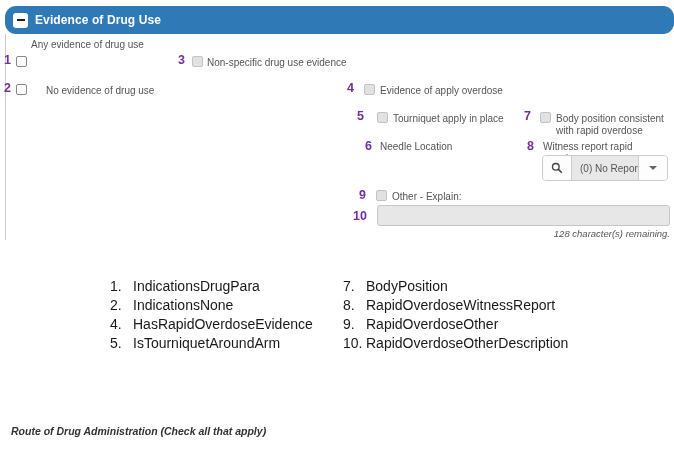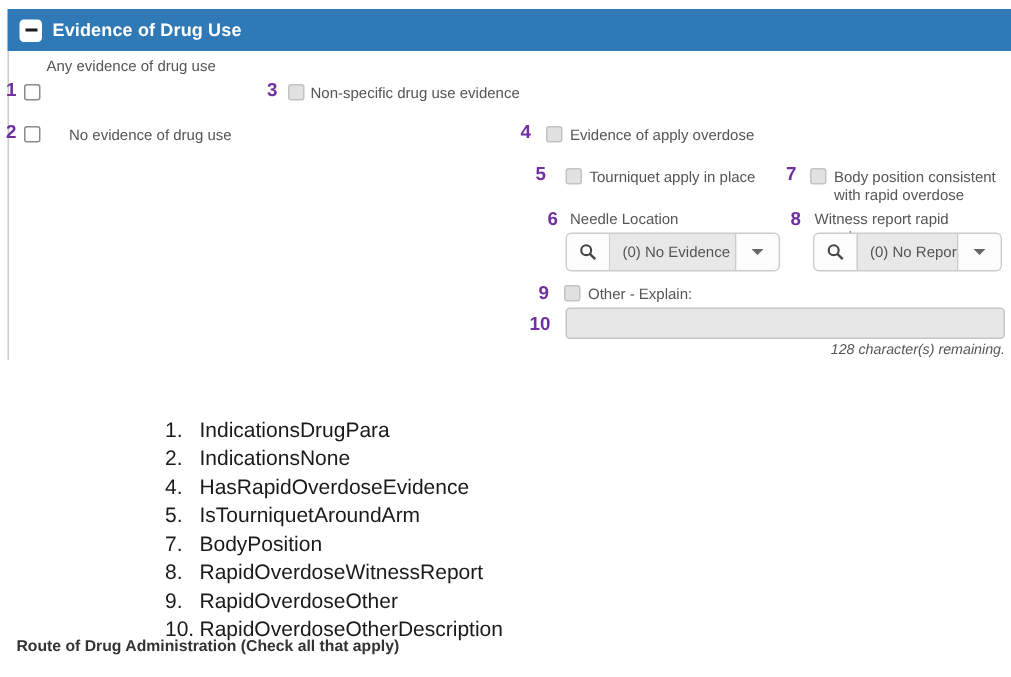"Evidence of Drug Use" .panel-header { border-radius: none -> 11px }
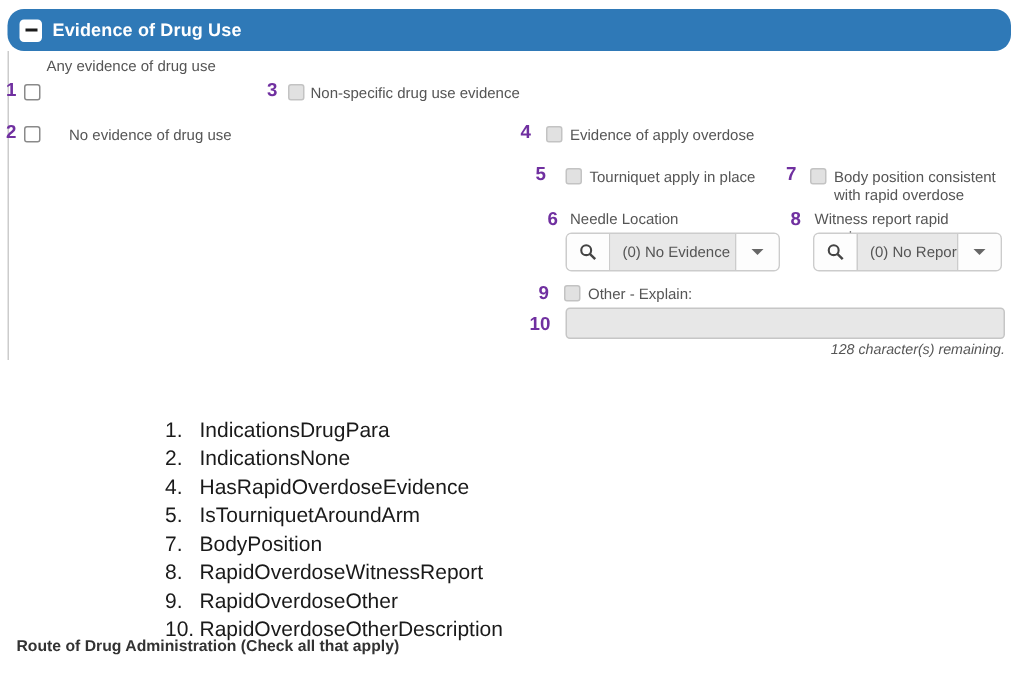"(0) No Evidence" div.dropdown { html: <div> <button> <svg> <circle></circle> <line></line> </svg> </button> <span>(0) No Evidence</span> <button> <span></span> </button> </div> -> none }
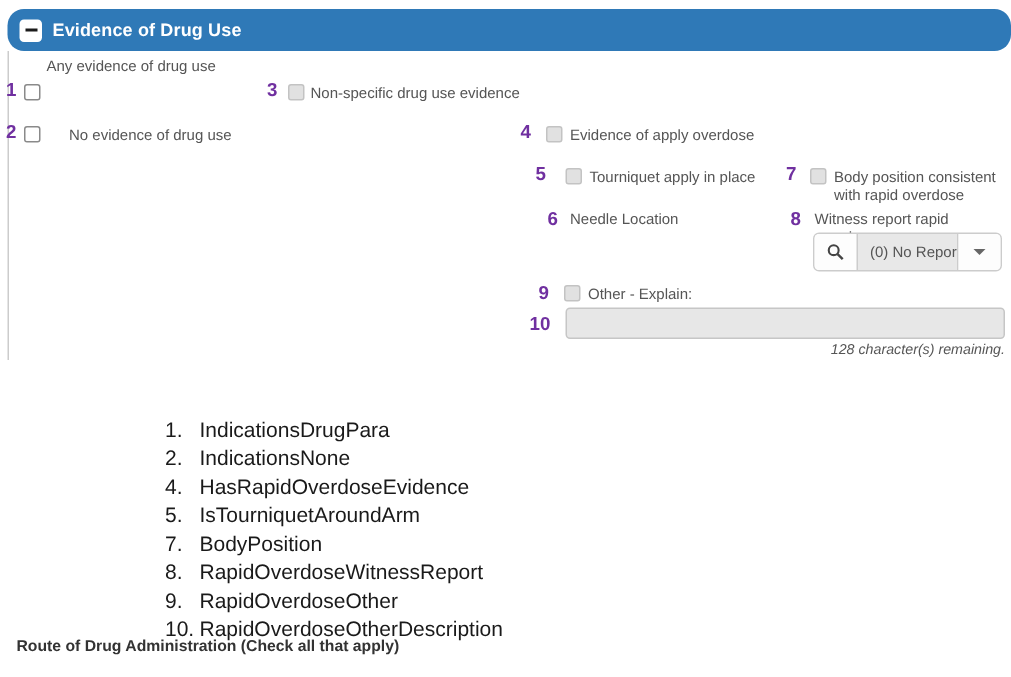"1. IndicationsDrugPara" .legend { flex-direction: column -> none }
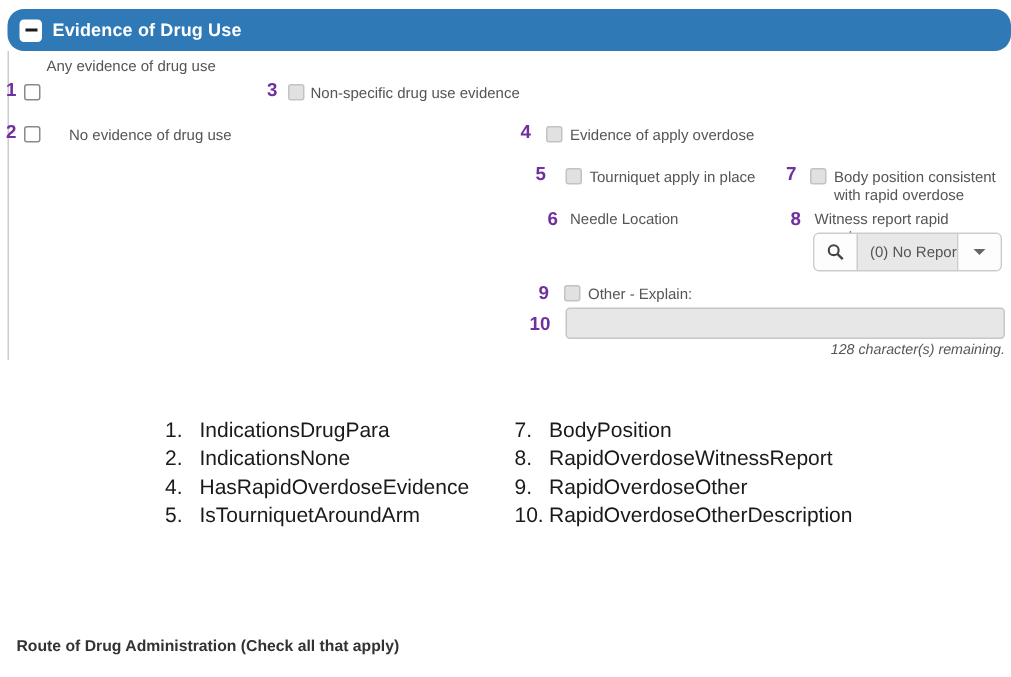"Route of Drug Administration (Check" .footer-heading { font-style: none -> italic }
